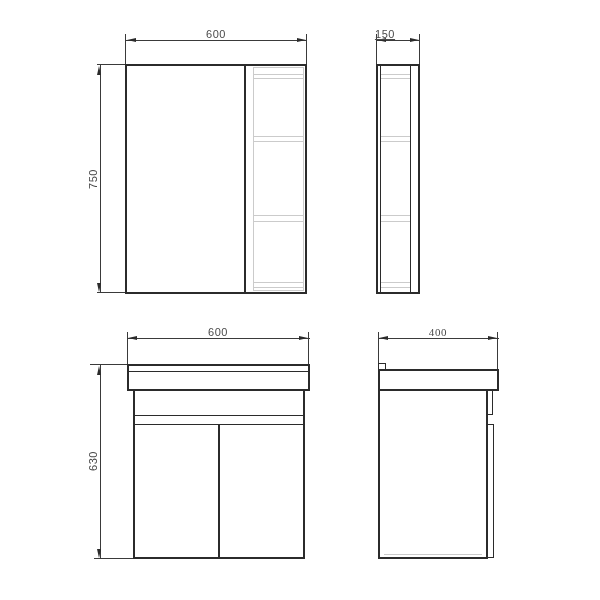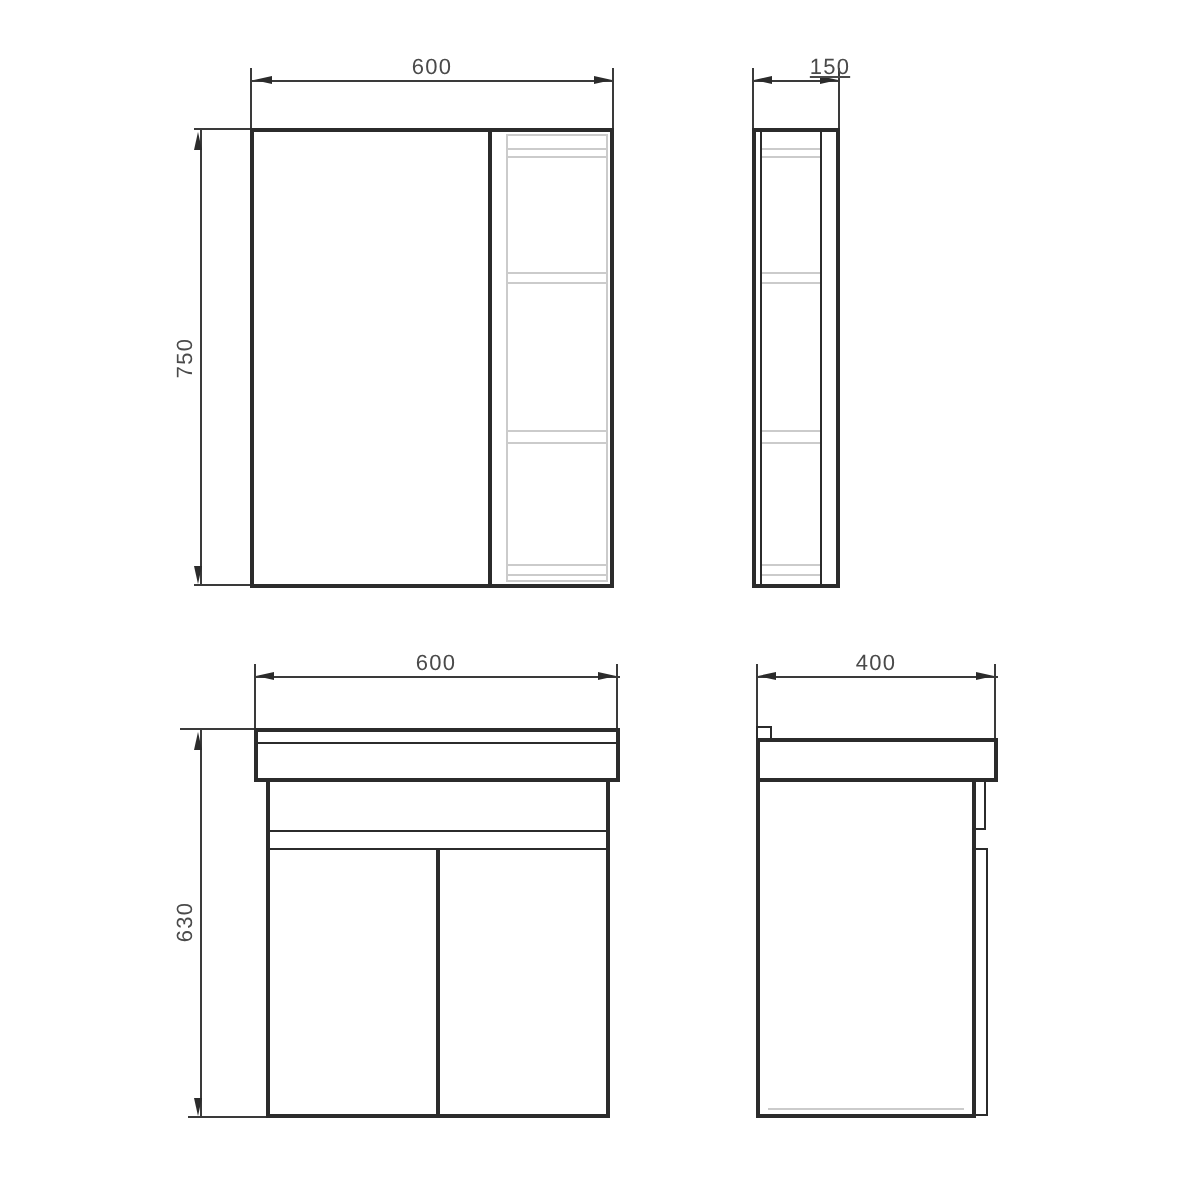"150" div.dlab { left: 386px -> 356px }
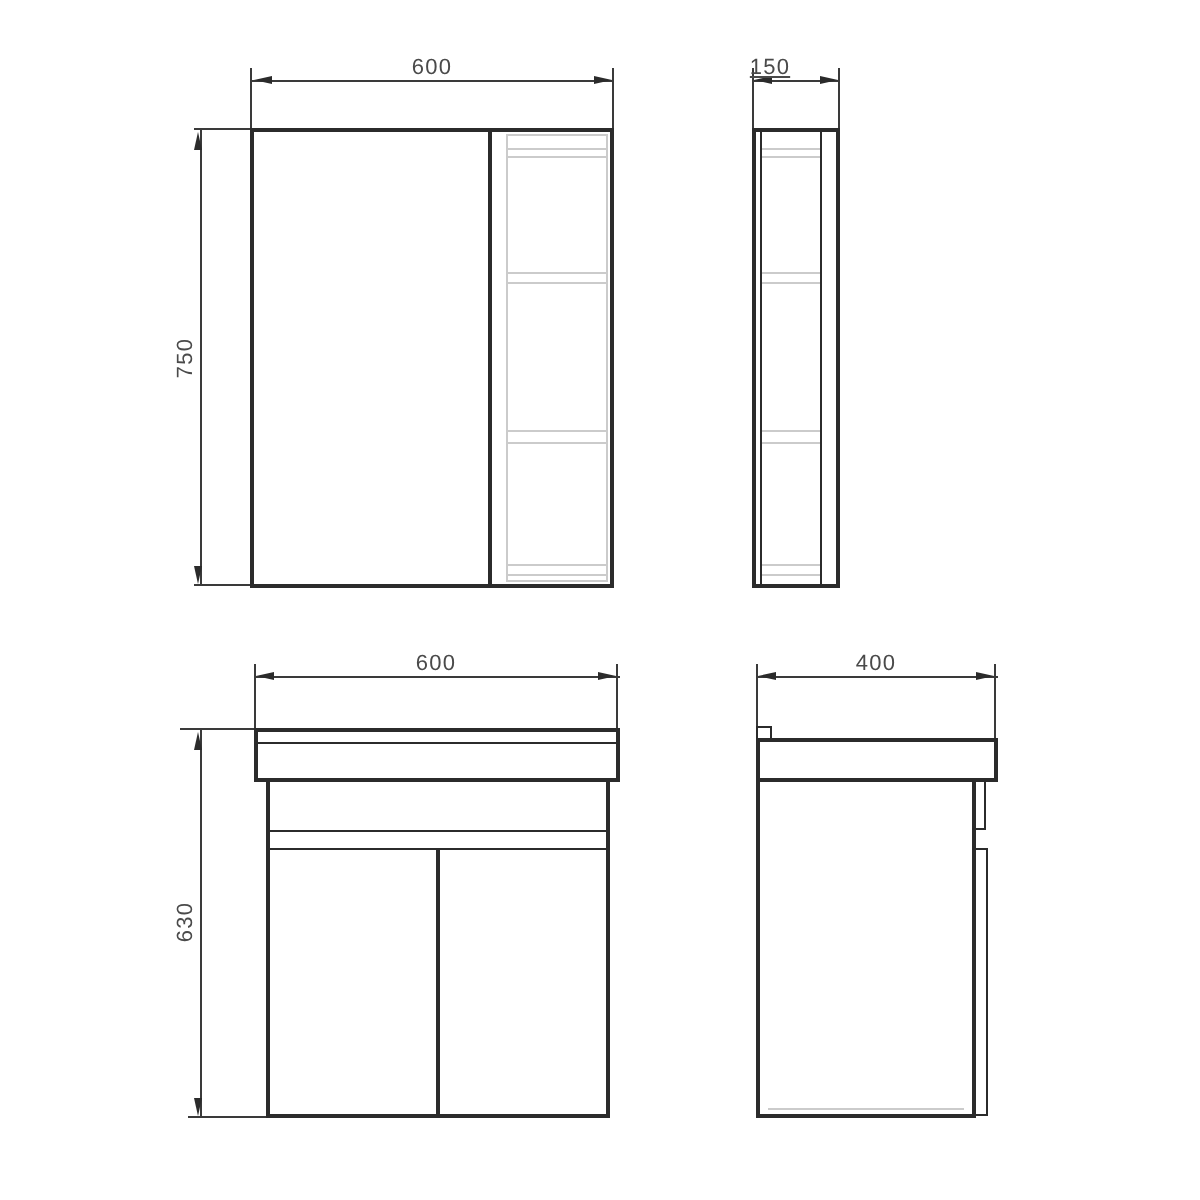"400" div.dlab { font-family: none -> Liberation Serif, serif }
